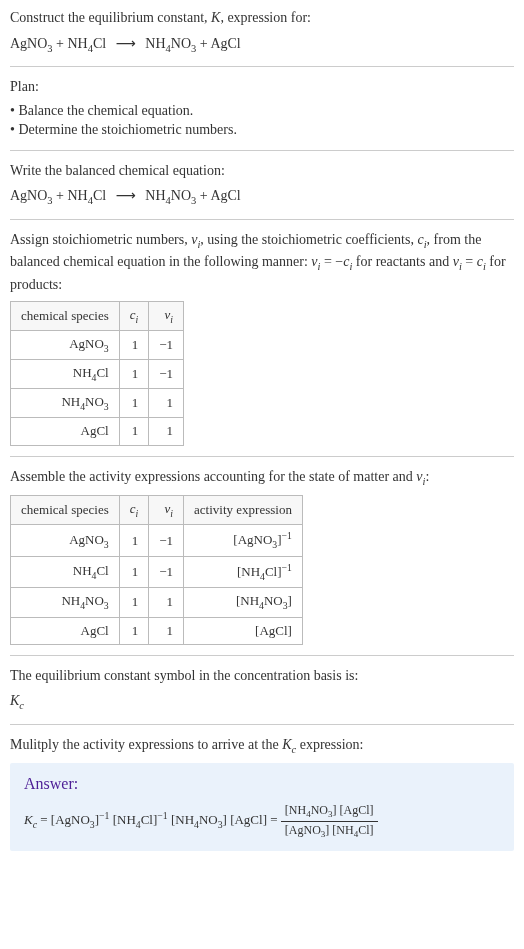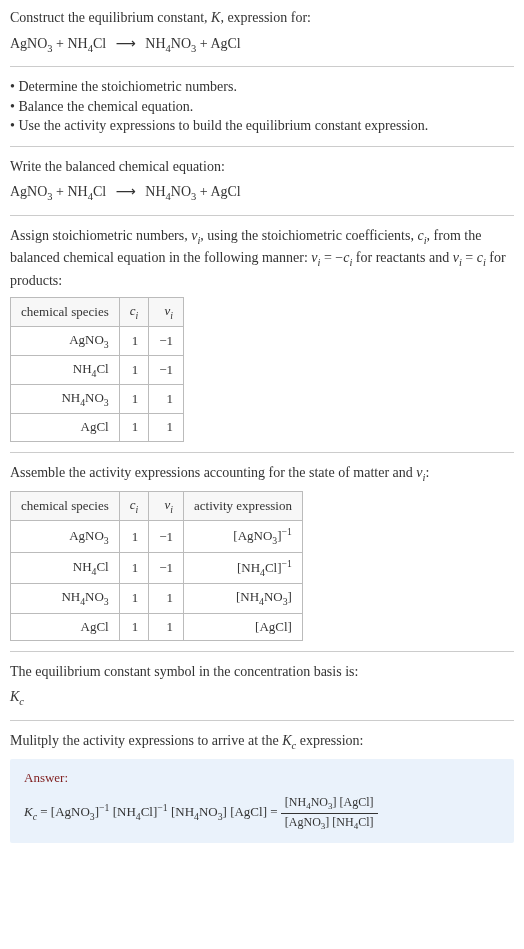"Plan:" div { html: none -> <div>Plan:</div> }
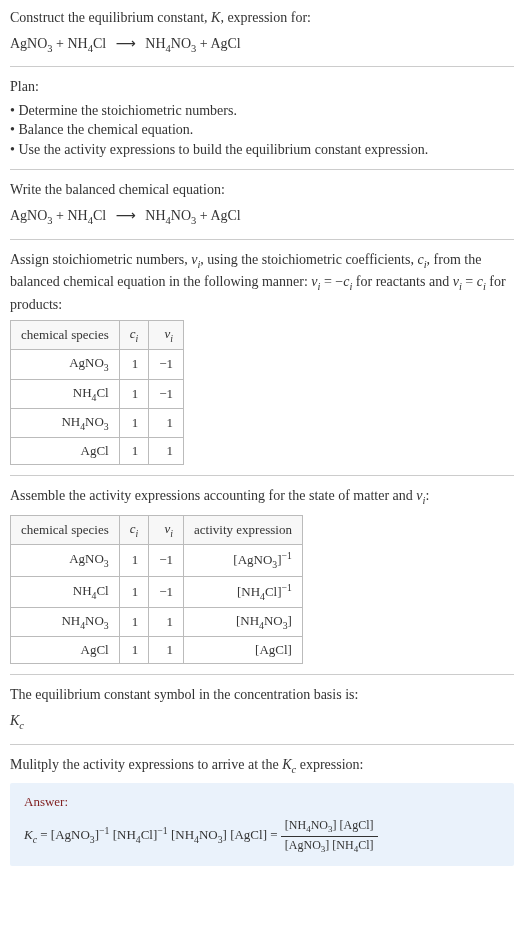"Determine the stoichiometric numbers." li { order: before "Balance the chemical equation." -> after "Balance the chemical equation." }
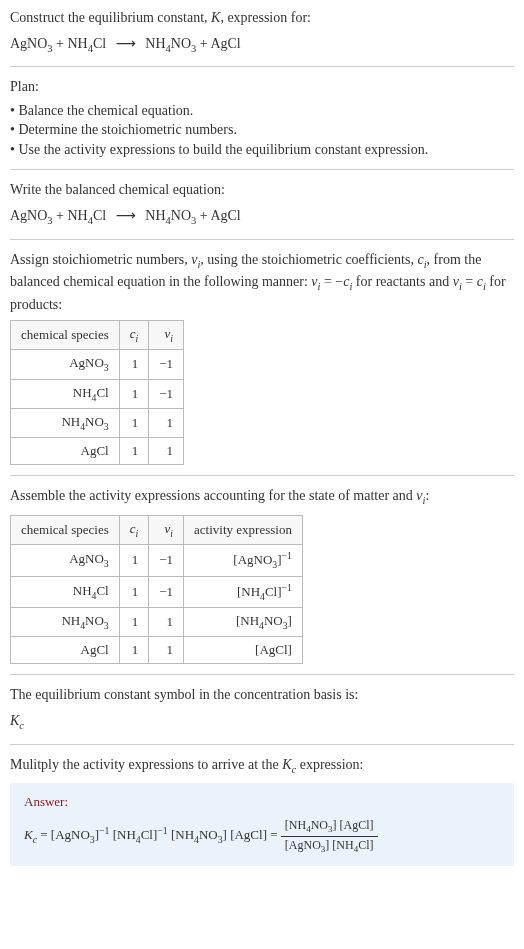"Use the activity expressions to" li { html: <li>Use the activity expressions to build the equilibrium constant expression.</li> -> none }
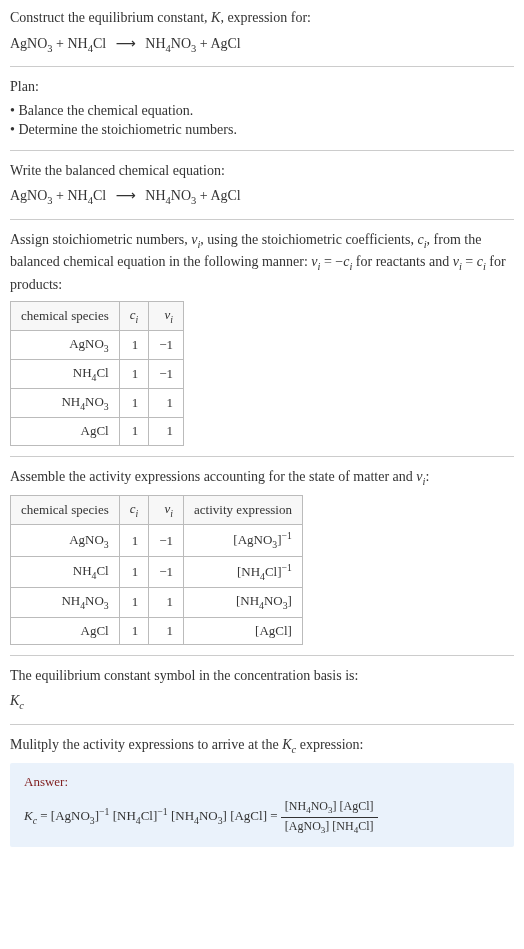"Answer:" .answer-label { color: #7f1d1d -> #4c1d95; font-size: 13px -> 16px }
